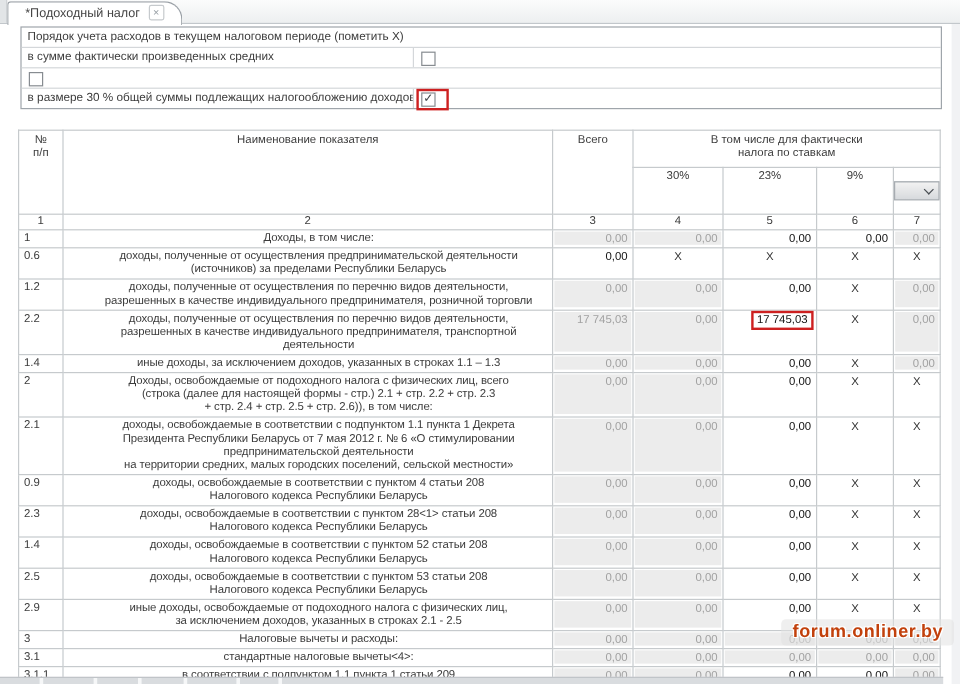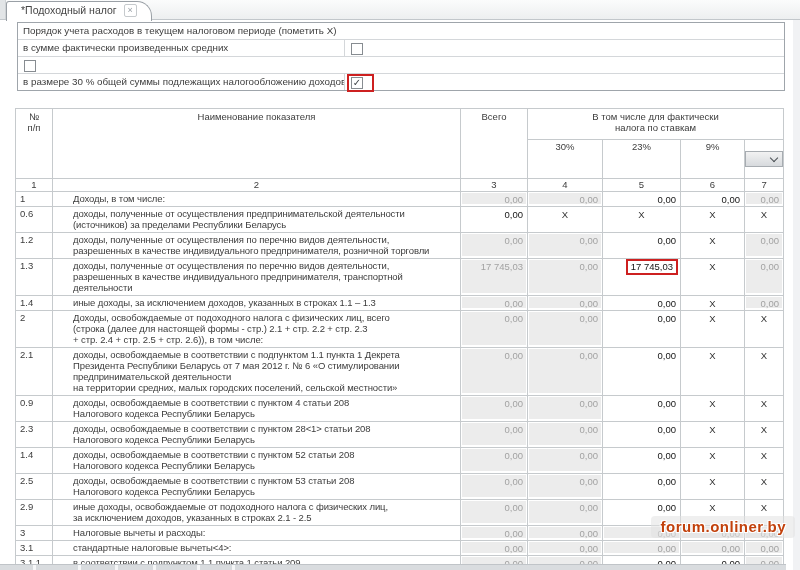"Доходы, в том числе:" .namecol { text-align: none -> center }
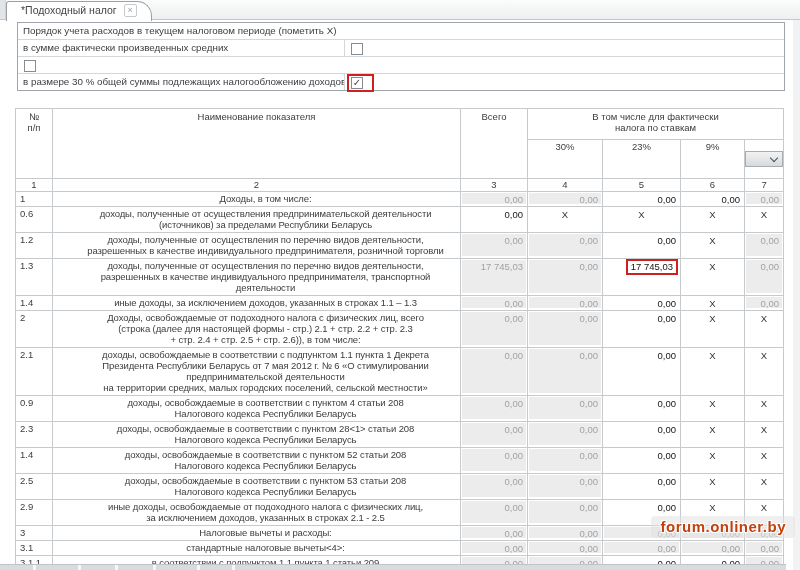"1.3" td.numcol { text: 1.3 -> 2.2 }
